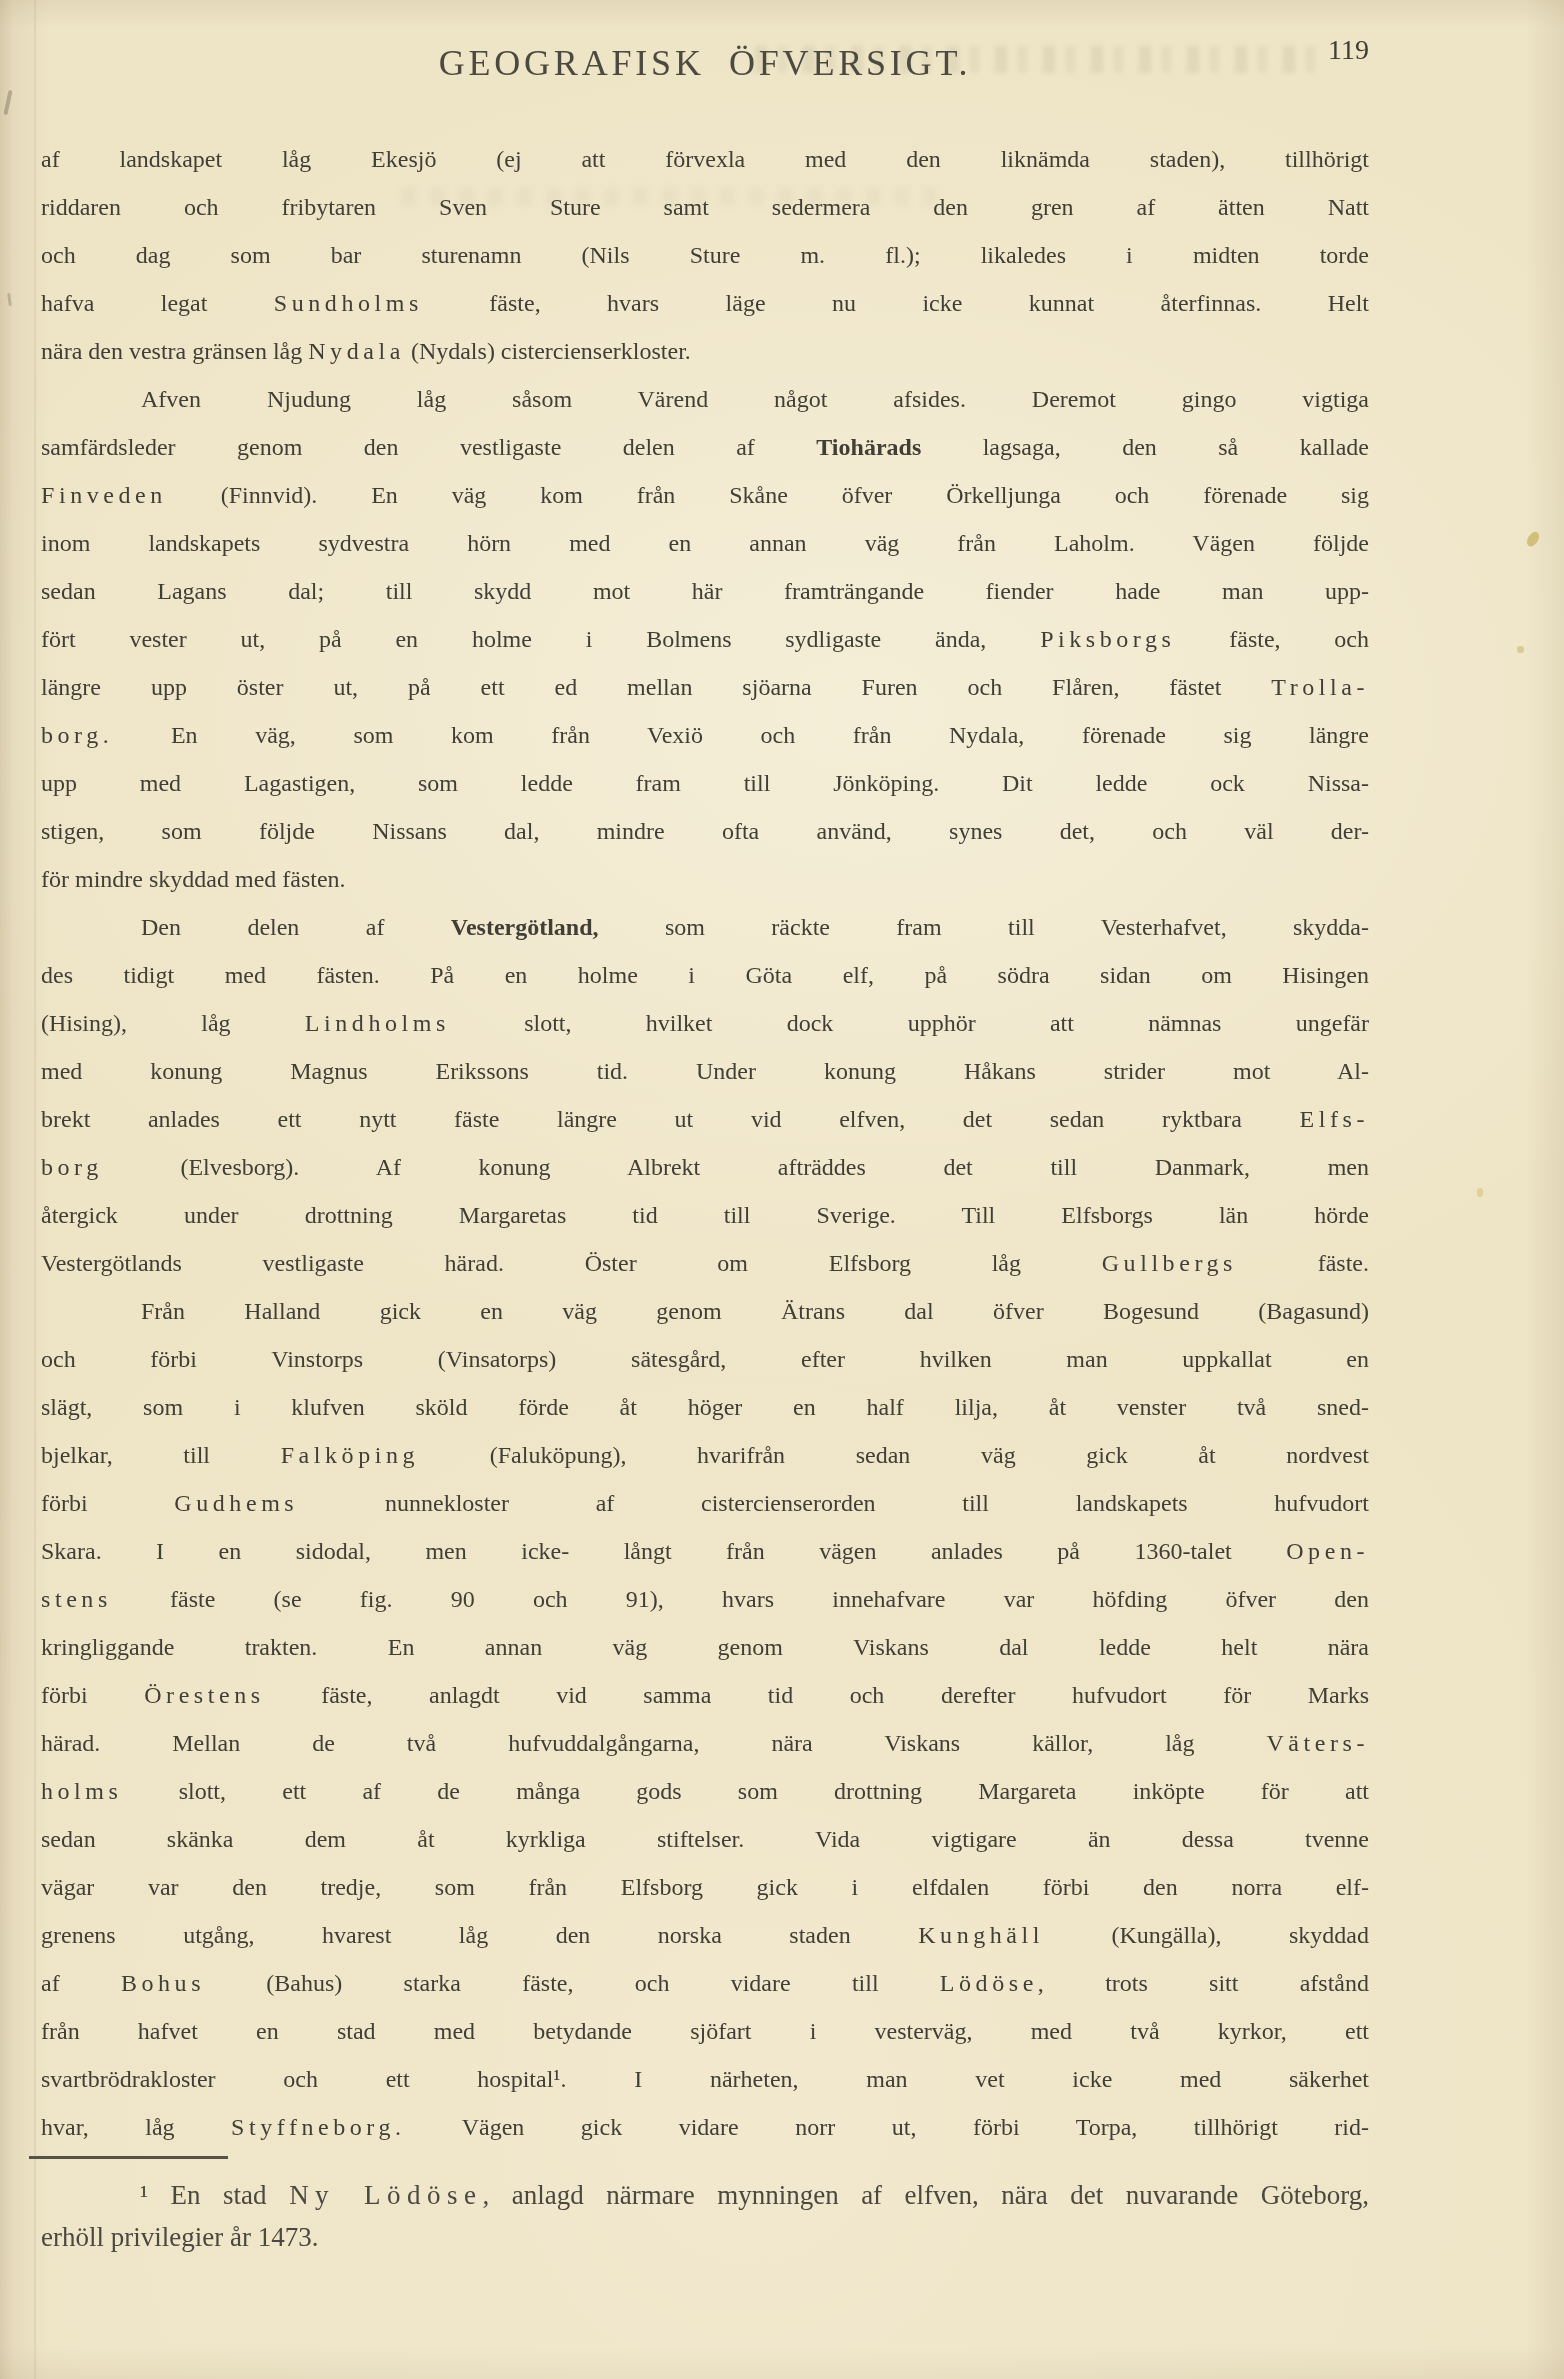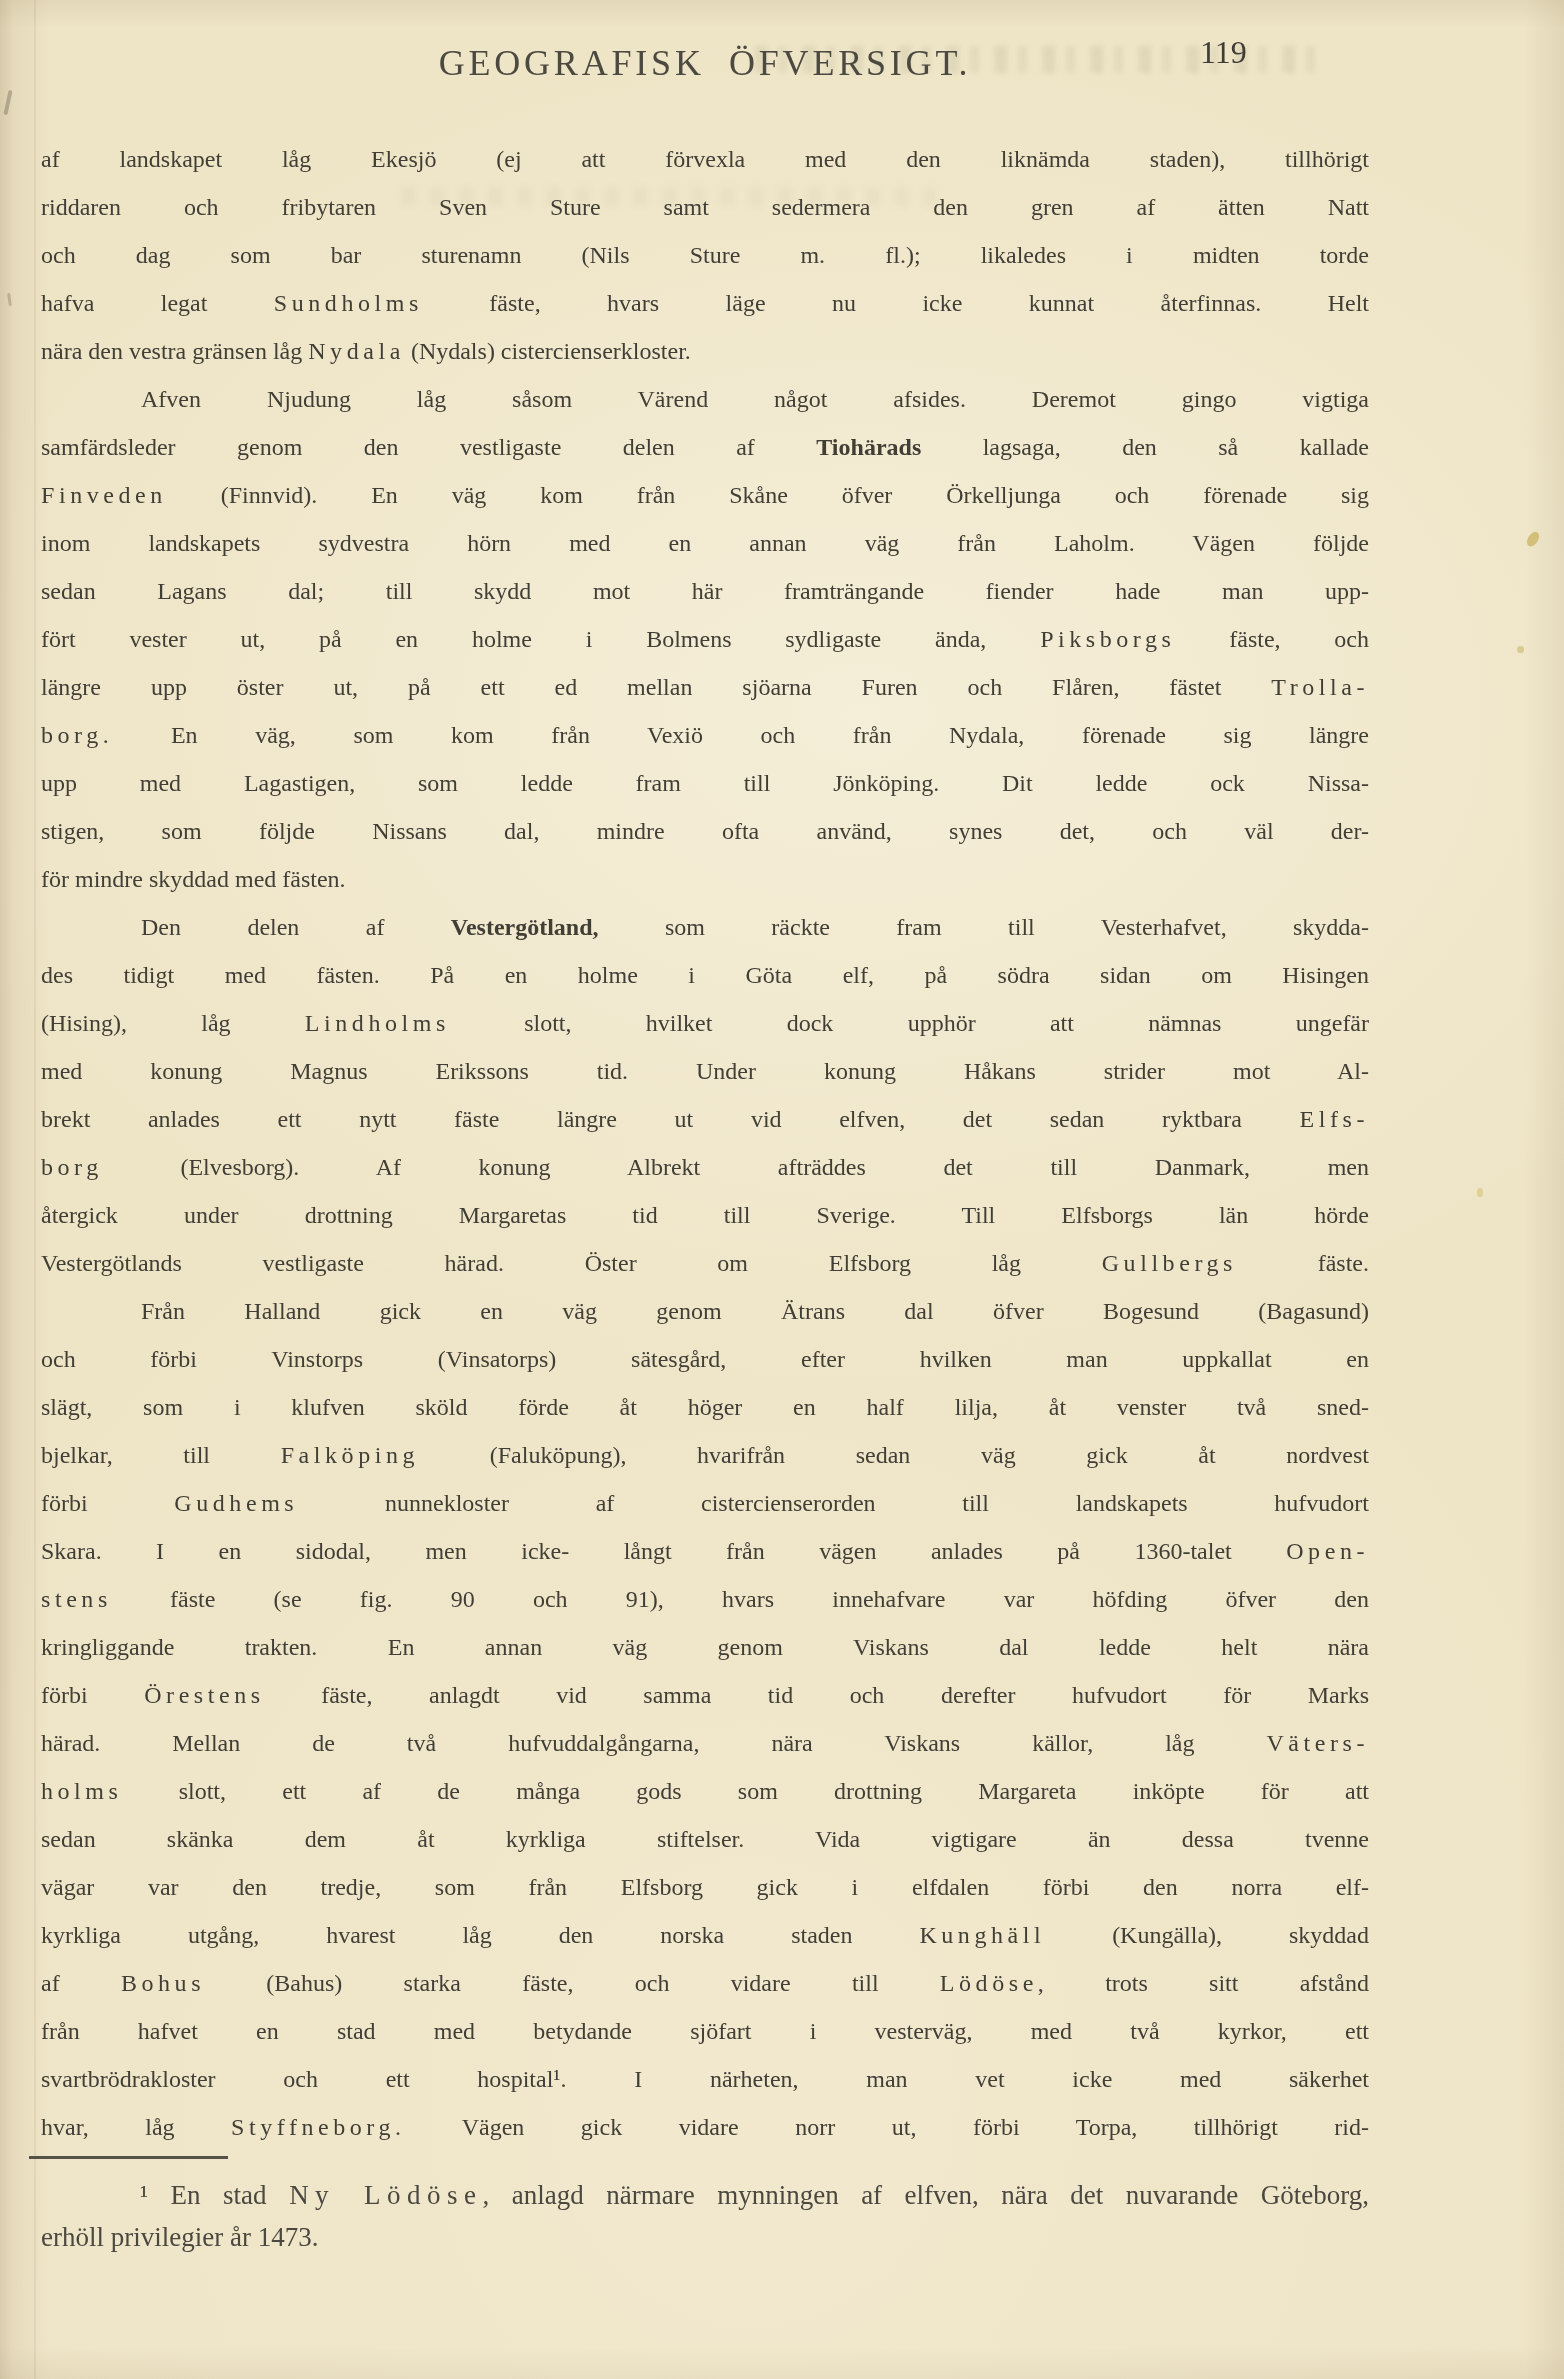"119" .page-number { font-size: 32px -> 28px; text-align: none -> right }
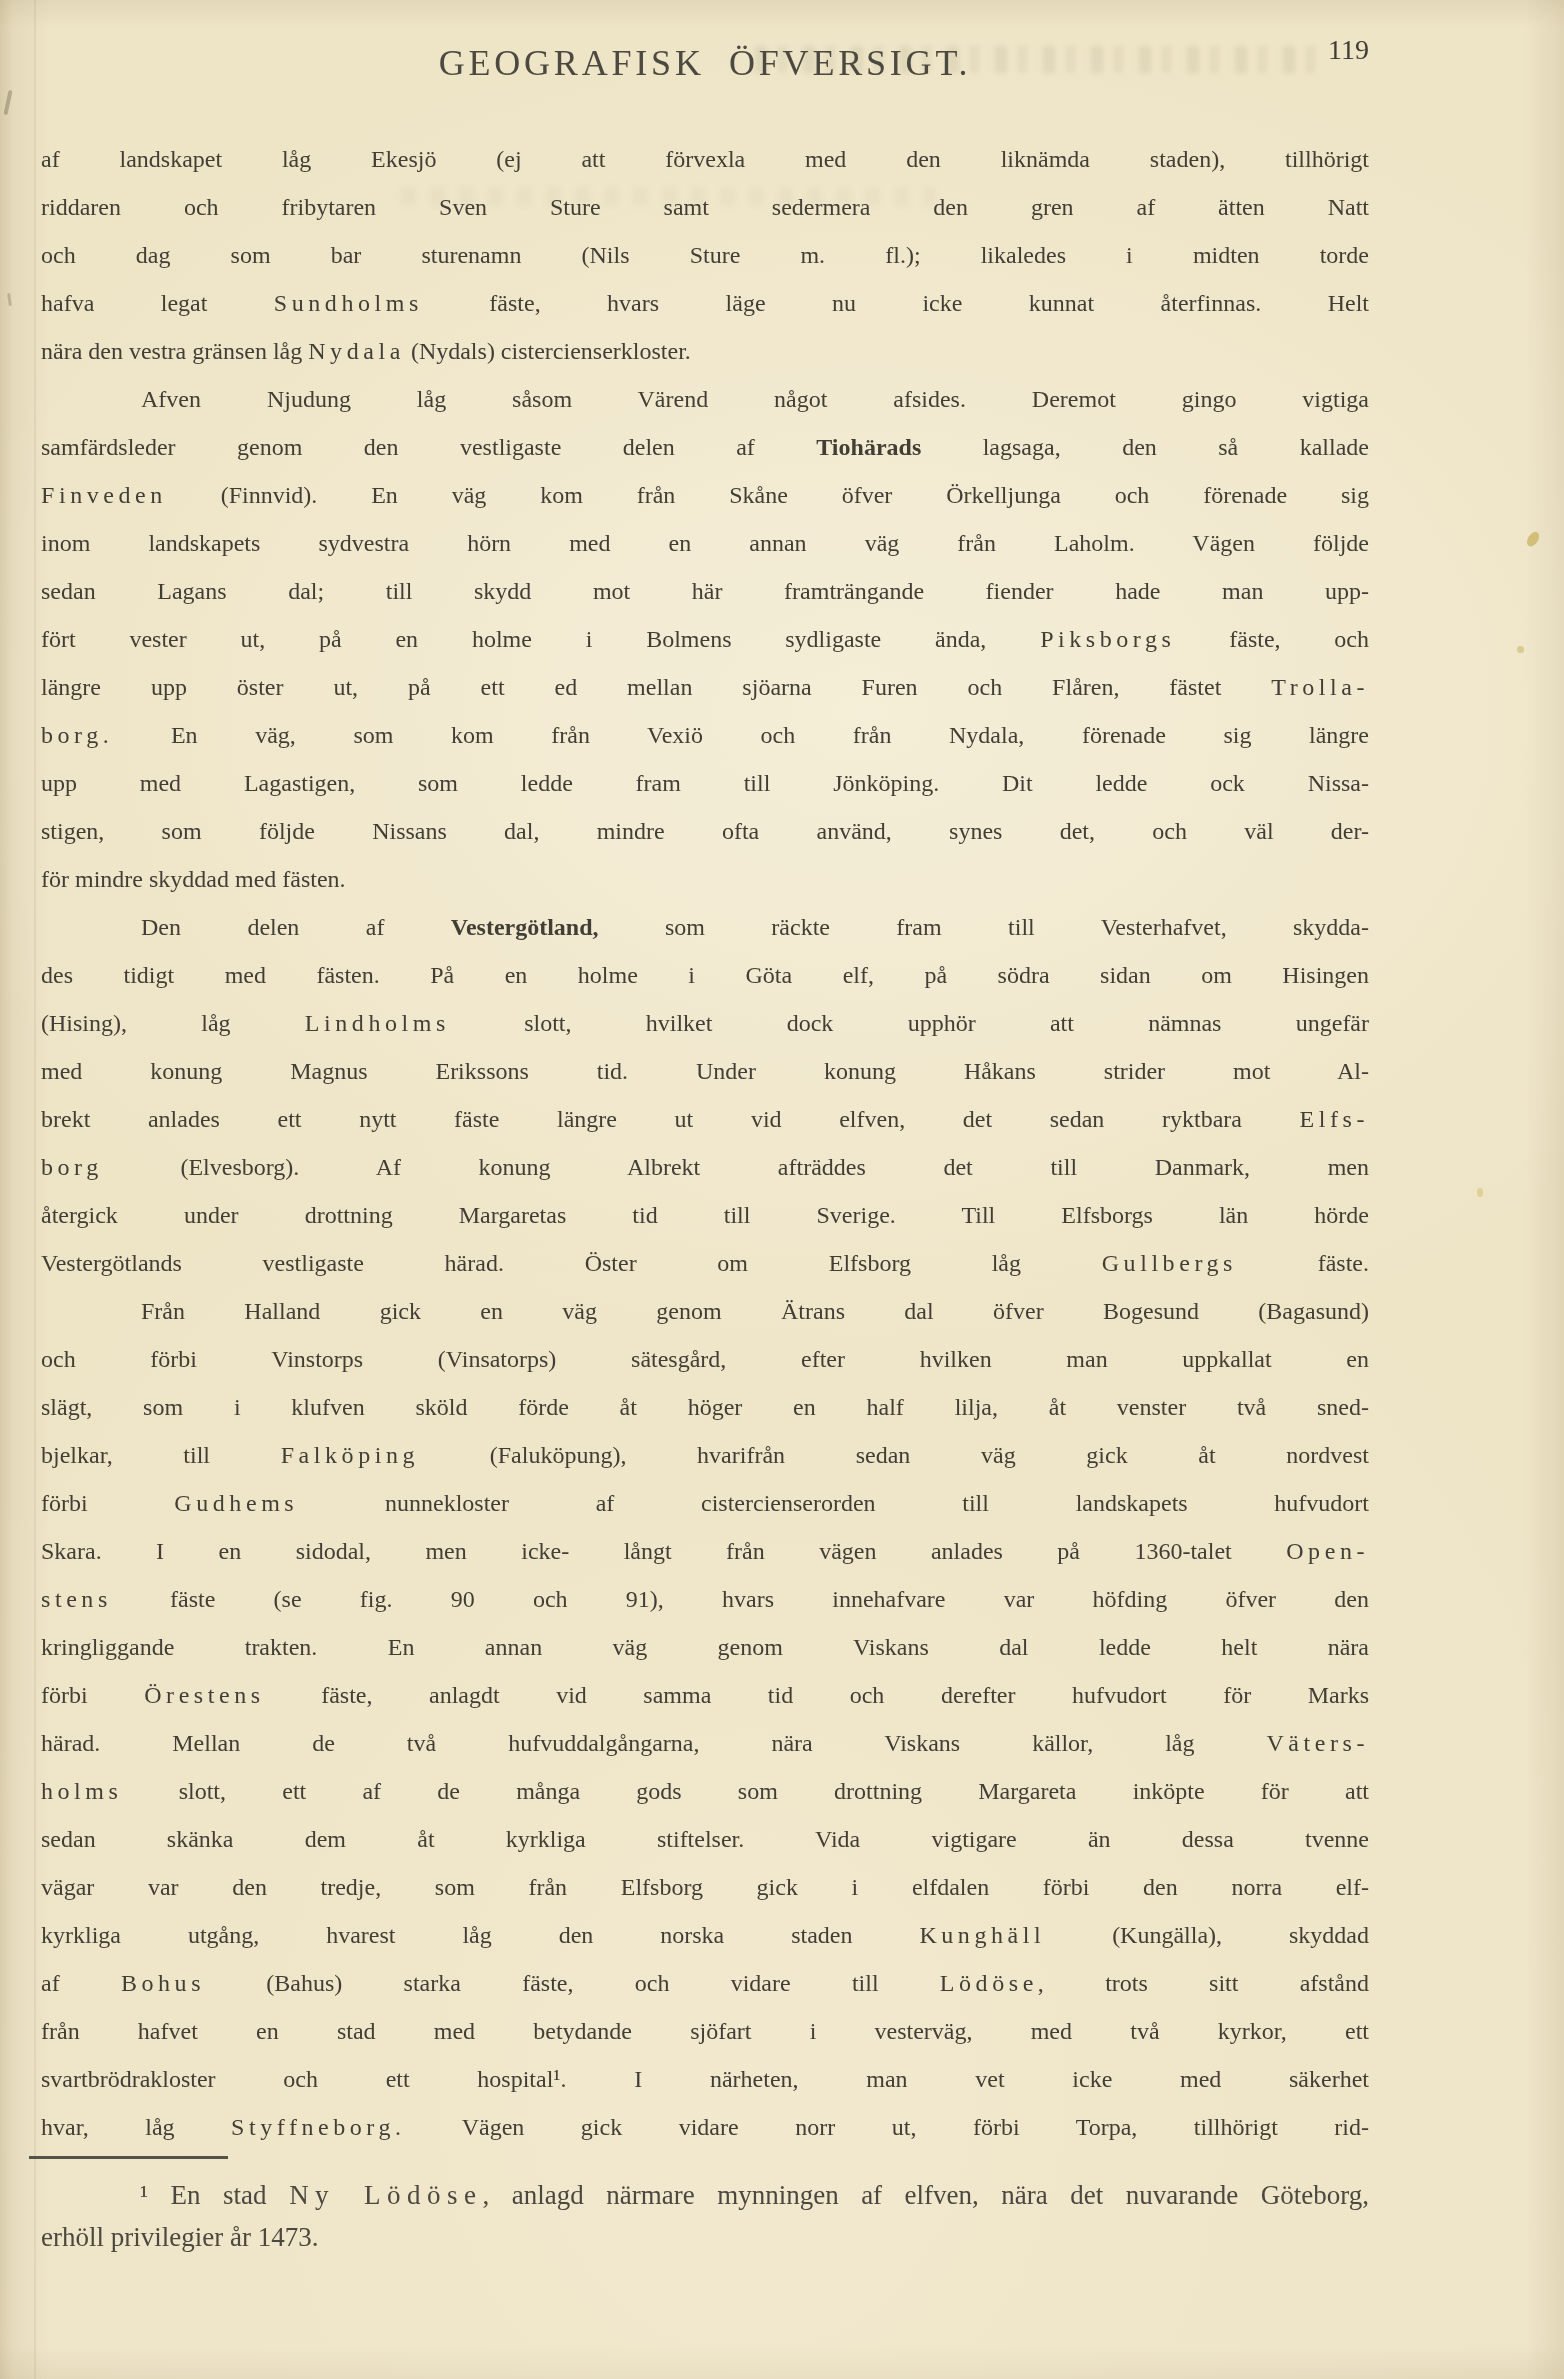"kyrkliga utgång, hvarest låg den" span.n { text: kyrkliga -> grenens }
